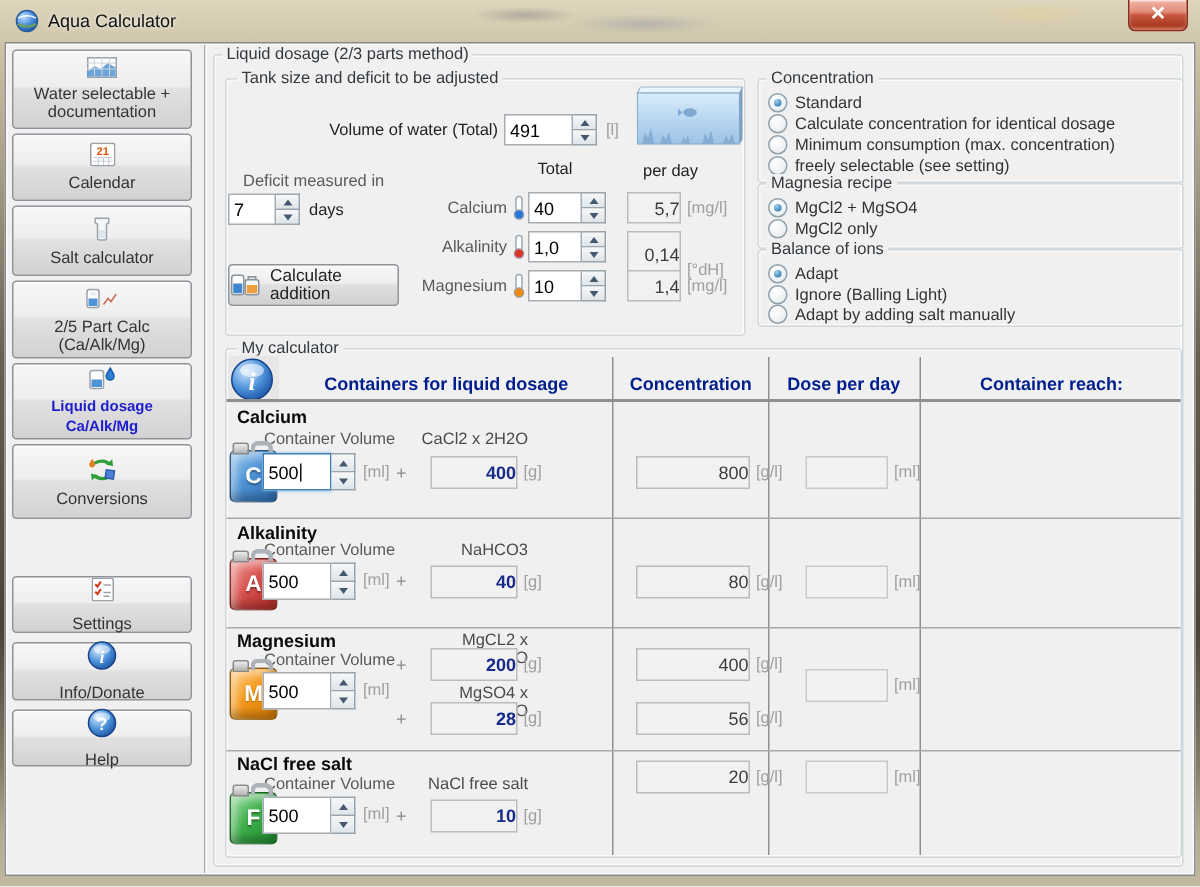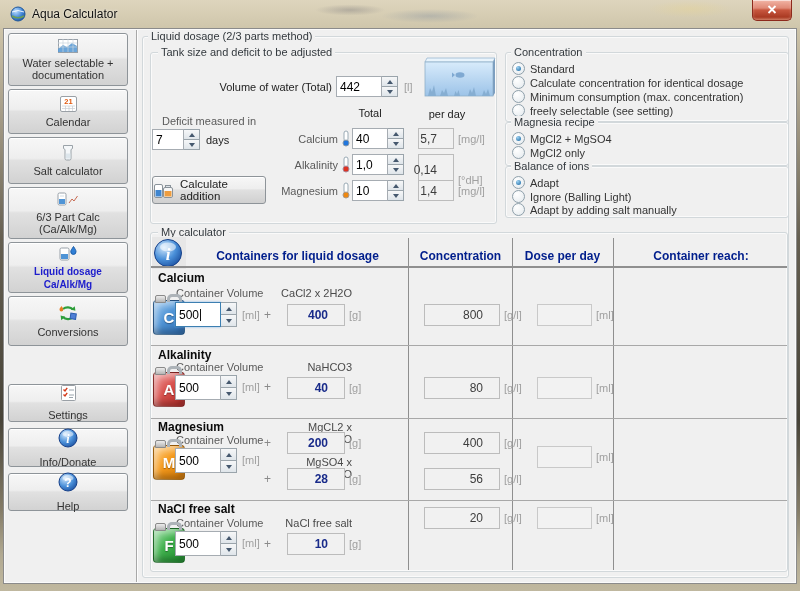"442" span { text: 442 -> 491 }
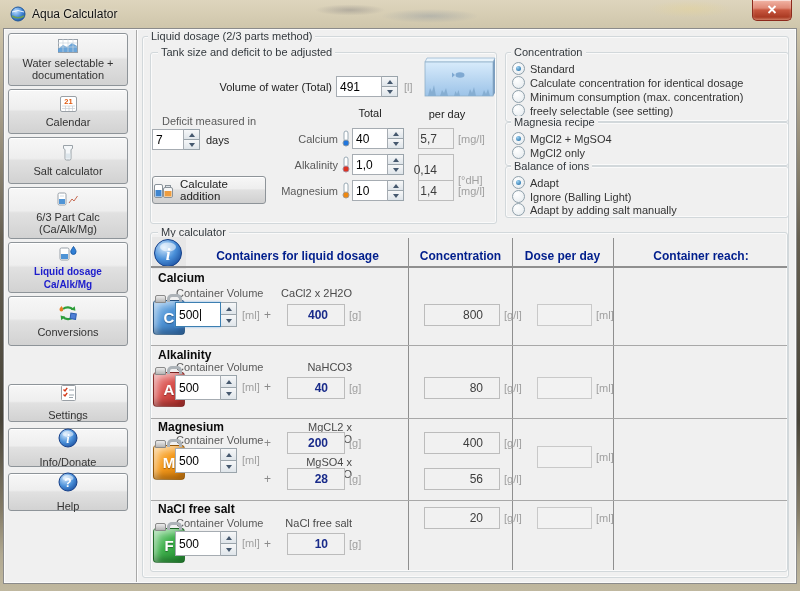"5,7" .ro { padding: 0 16px -> 0 0 }
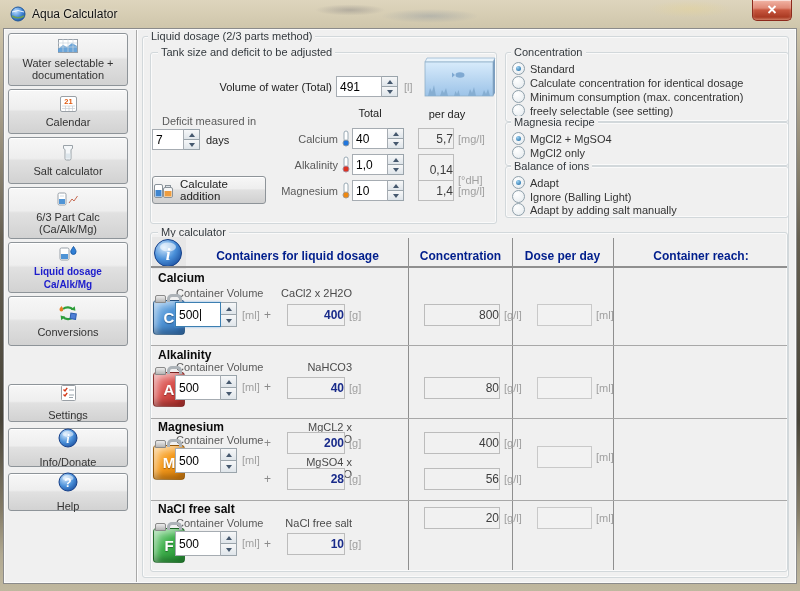"6/3 Part Calc" span.lbl2 { text: 6/3 -> 2/5 }
